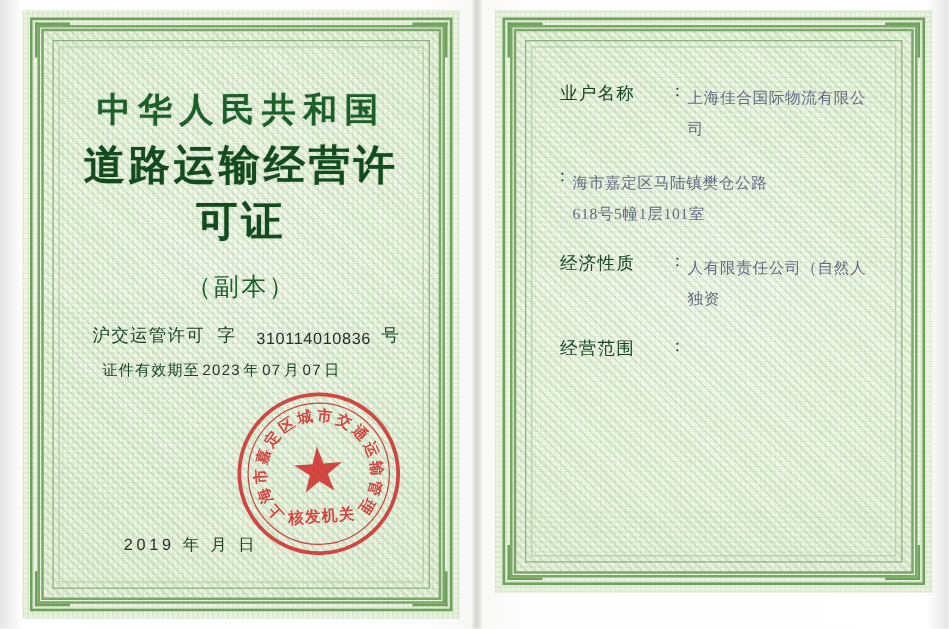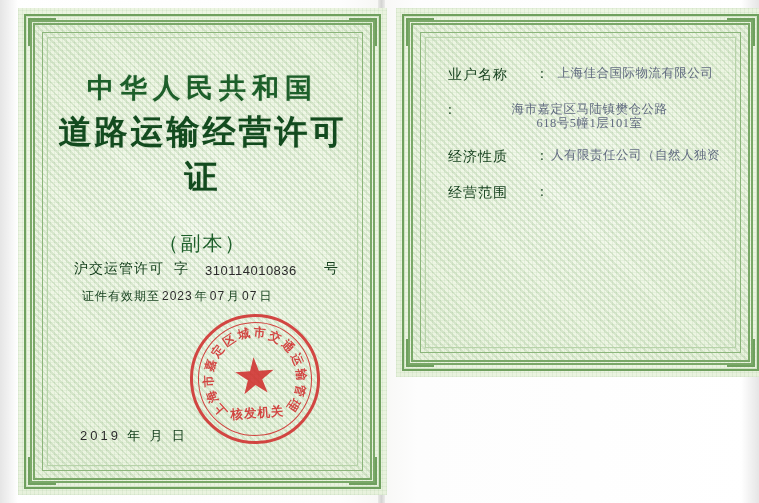"中华人民共和国" .panel { padding-left: 19px -> none }
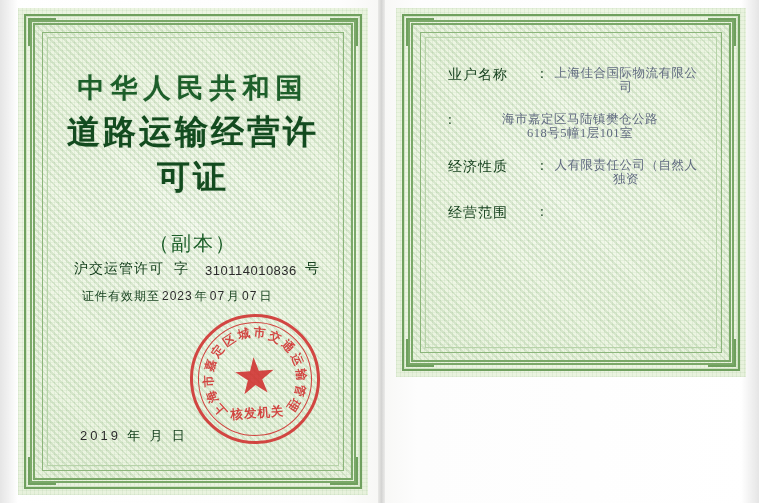"业户名称" .panel-right { height: 369px -> 466px }
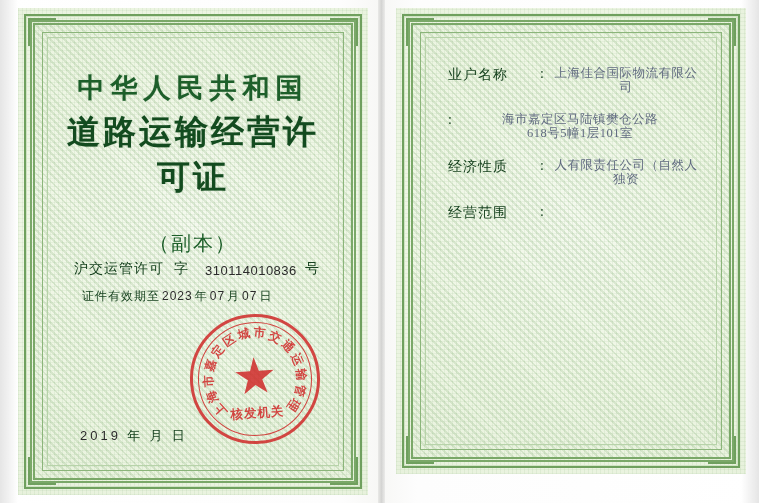"上海佳合国际物流有限公司" .field .f-value { line-height: 14px -> 25px; text-align: center -> none }
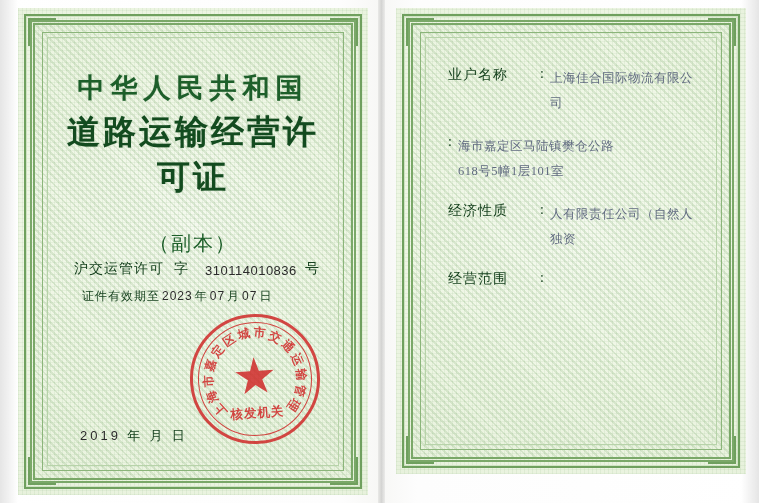"（副本）" .subtitle { margin-top: 30px -> 16px }
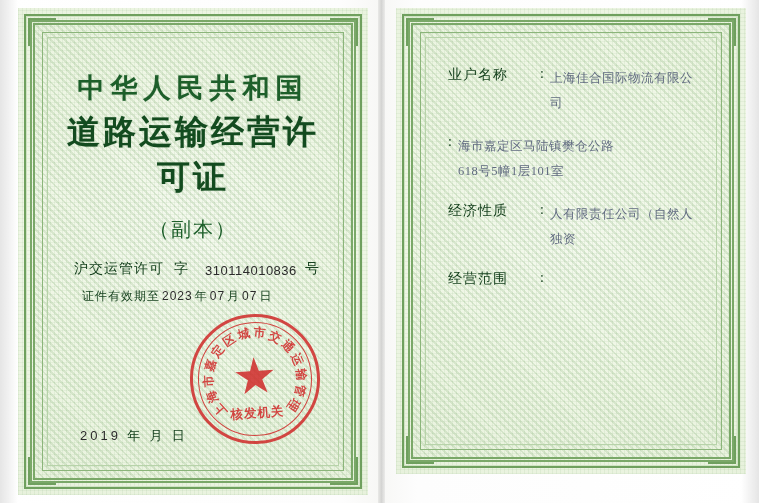"2019 年 月 日" .date-line { left: 28px -> 47px }
